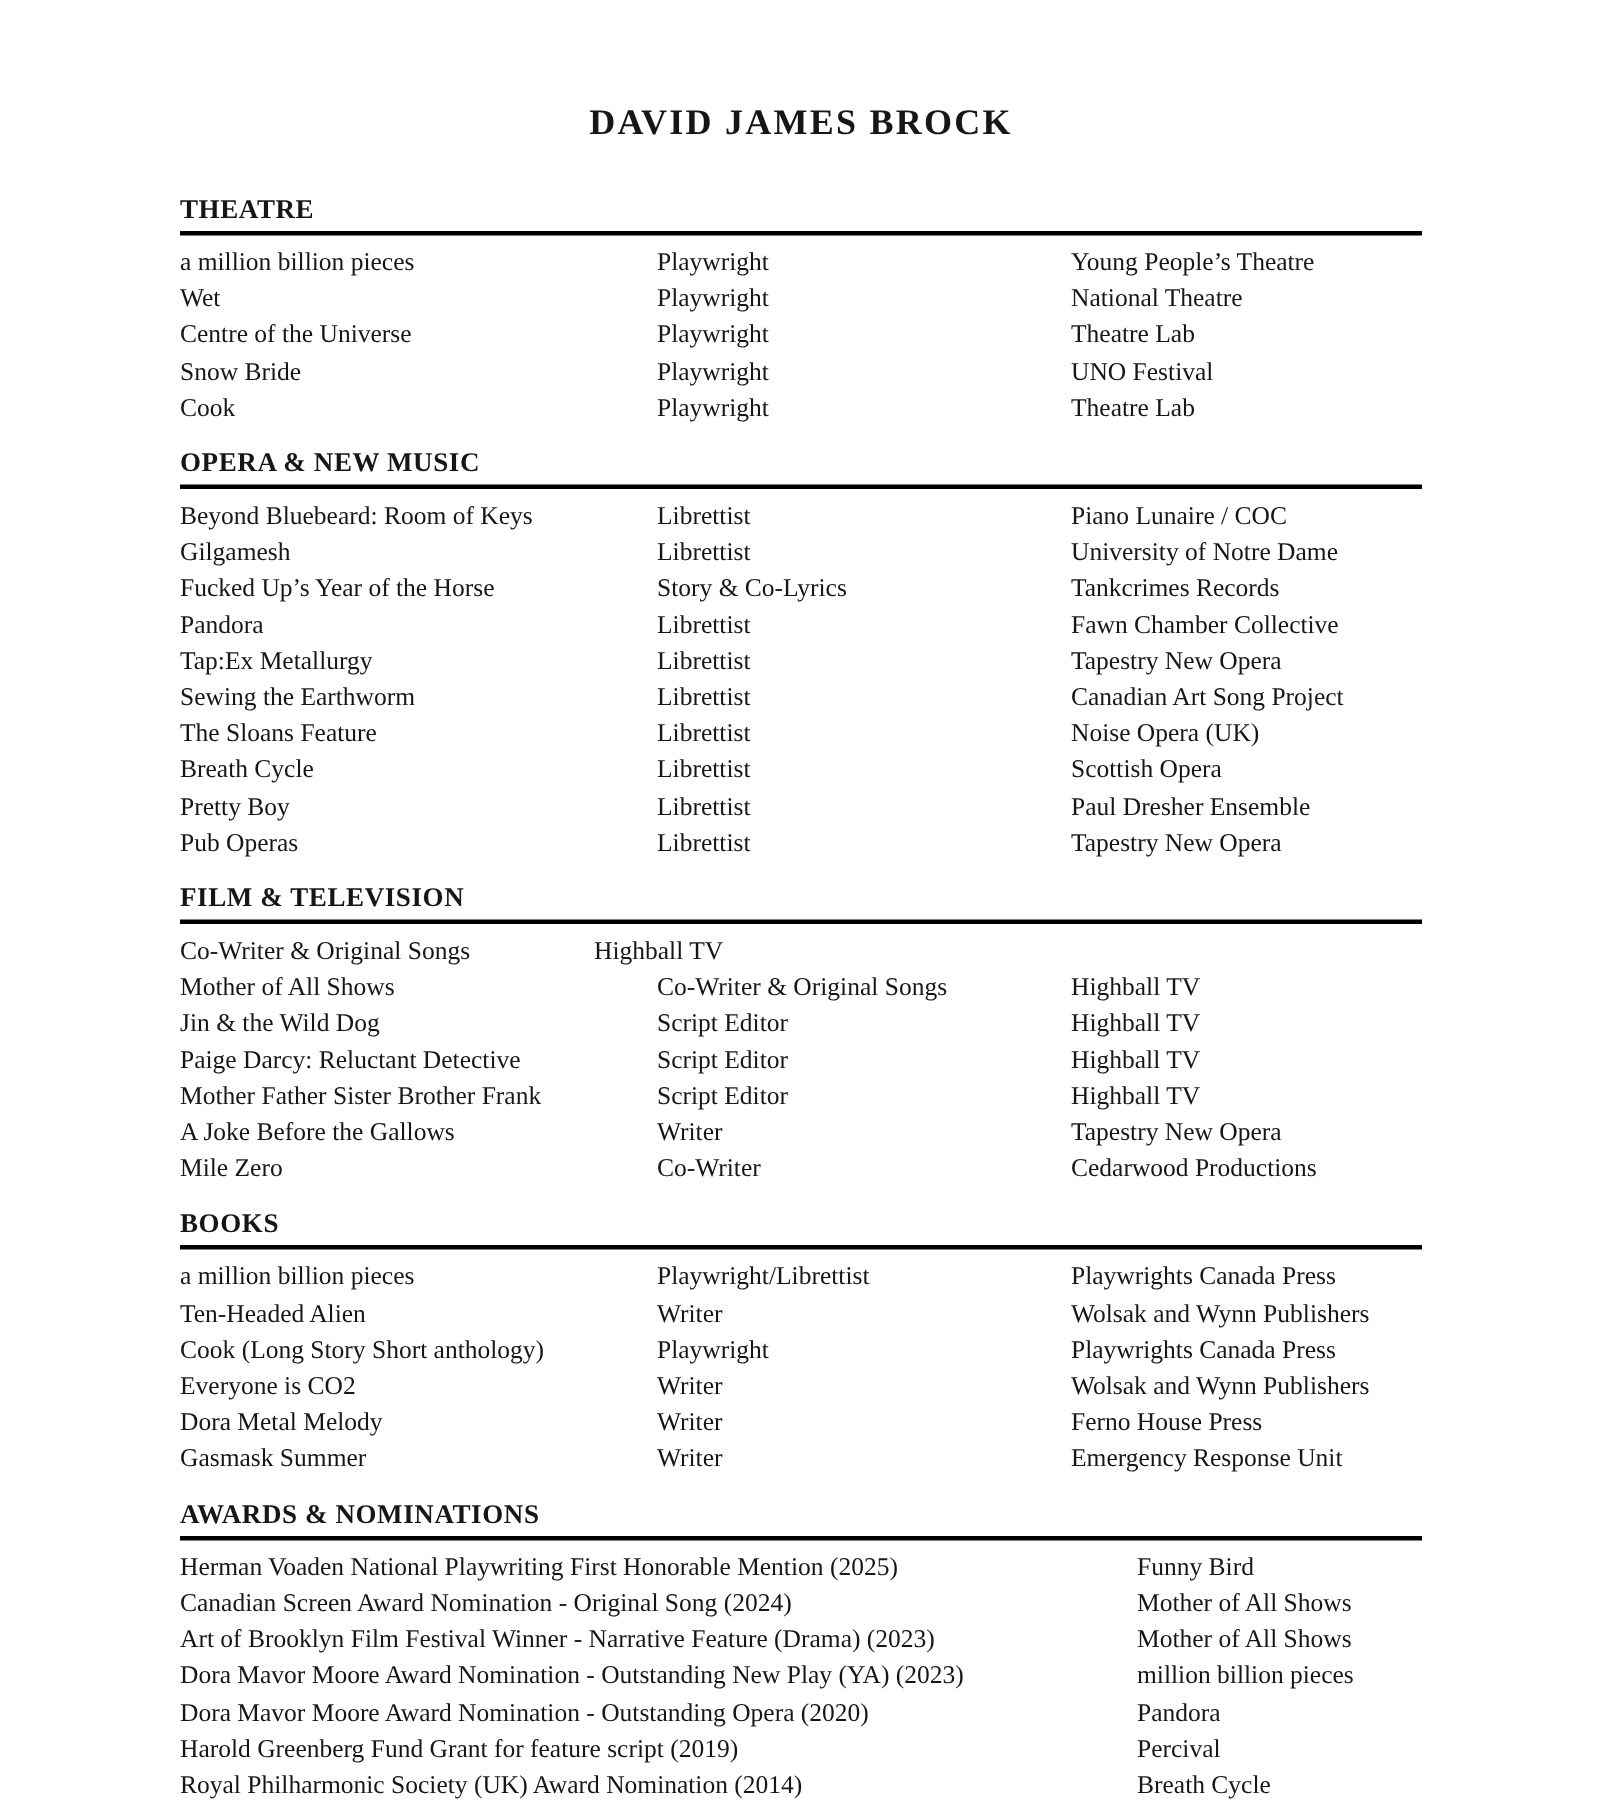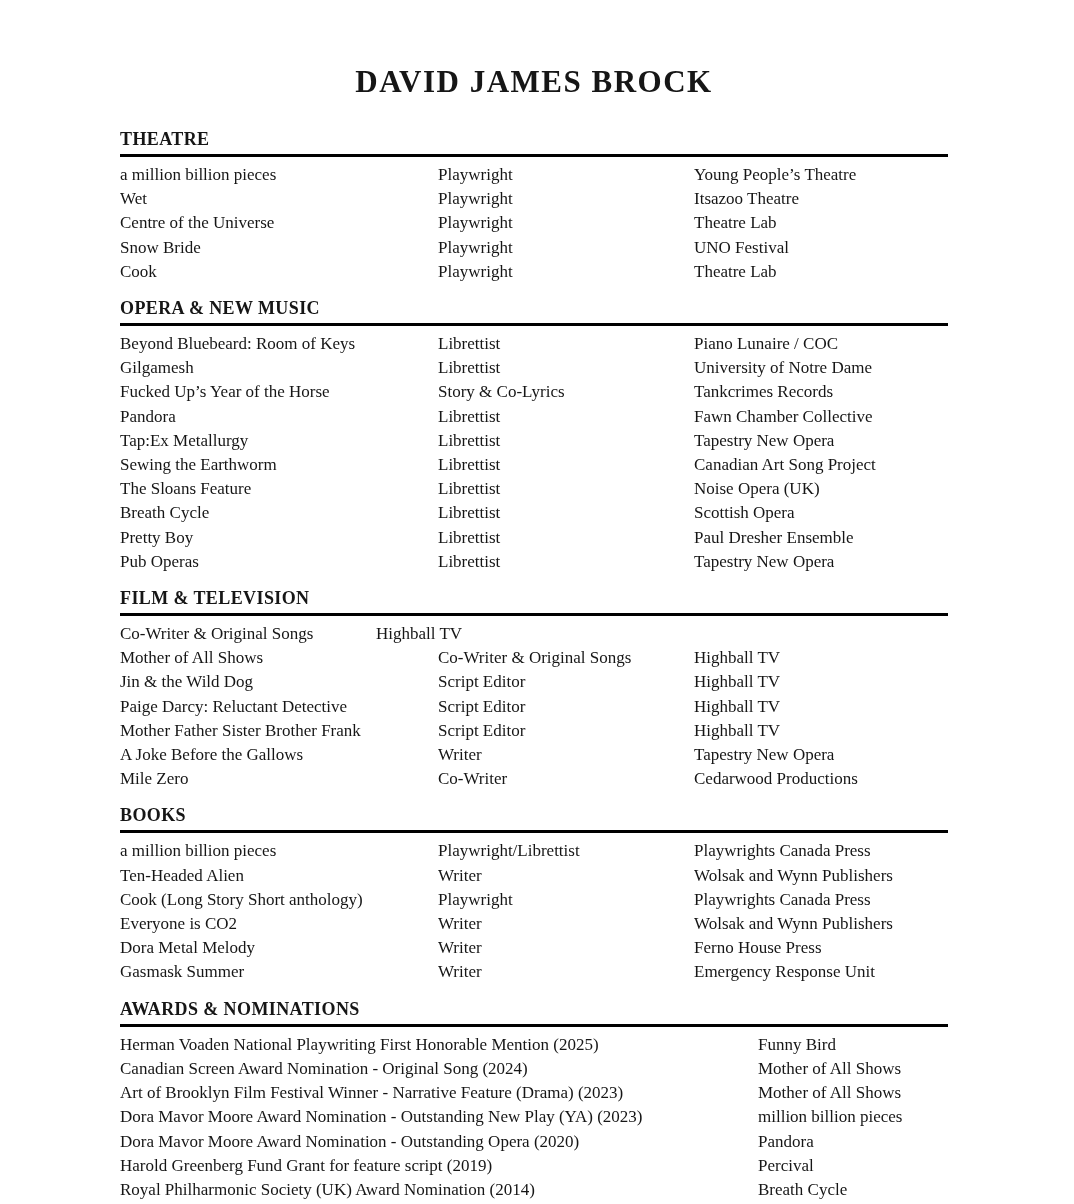"DAVID JAMES BROCK" .doc-title { font-size: 31px -> 24px }
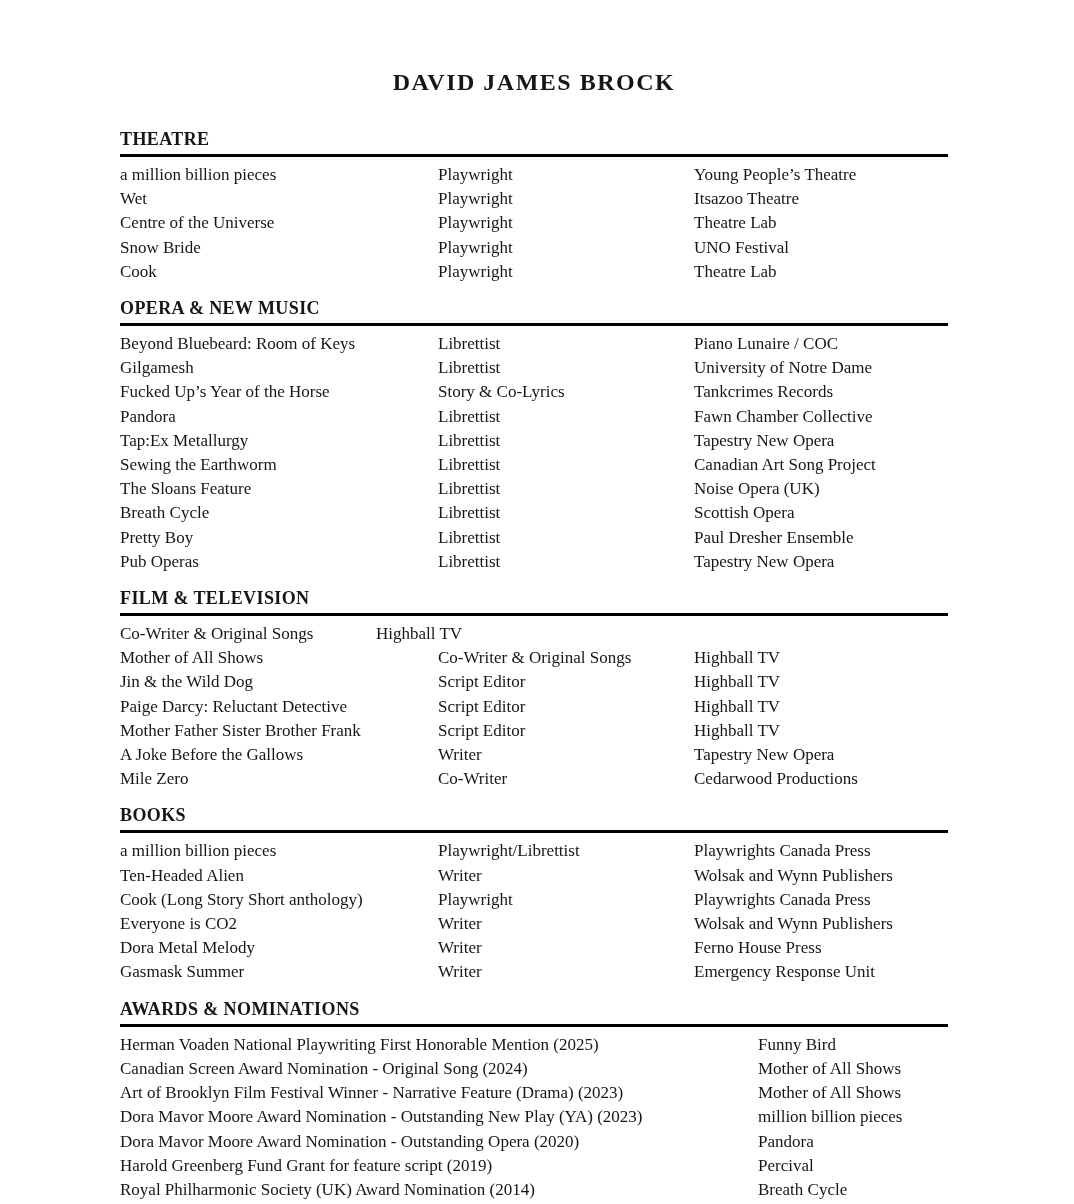"Young People’s Theatre" .works .c2 { margin-left: none -> 20px }
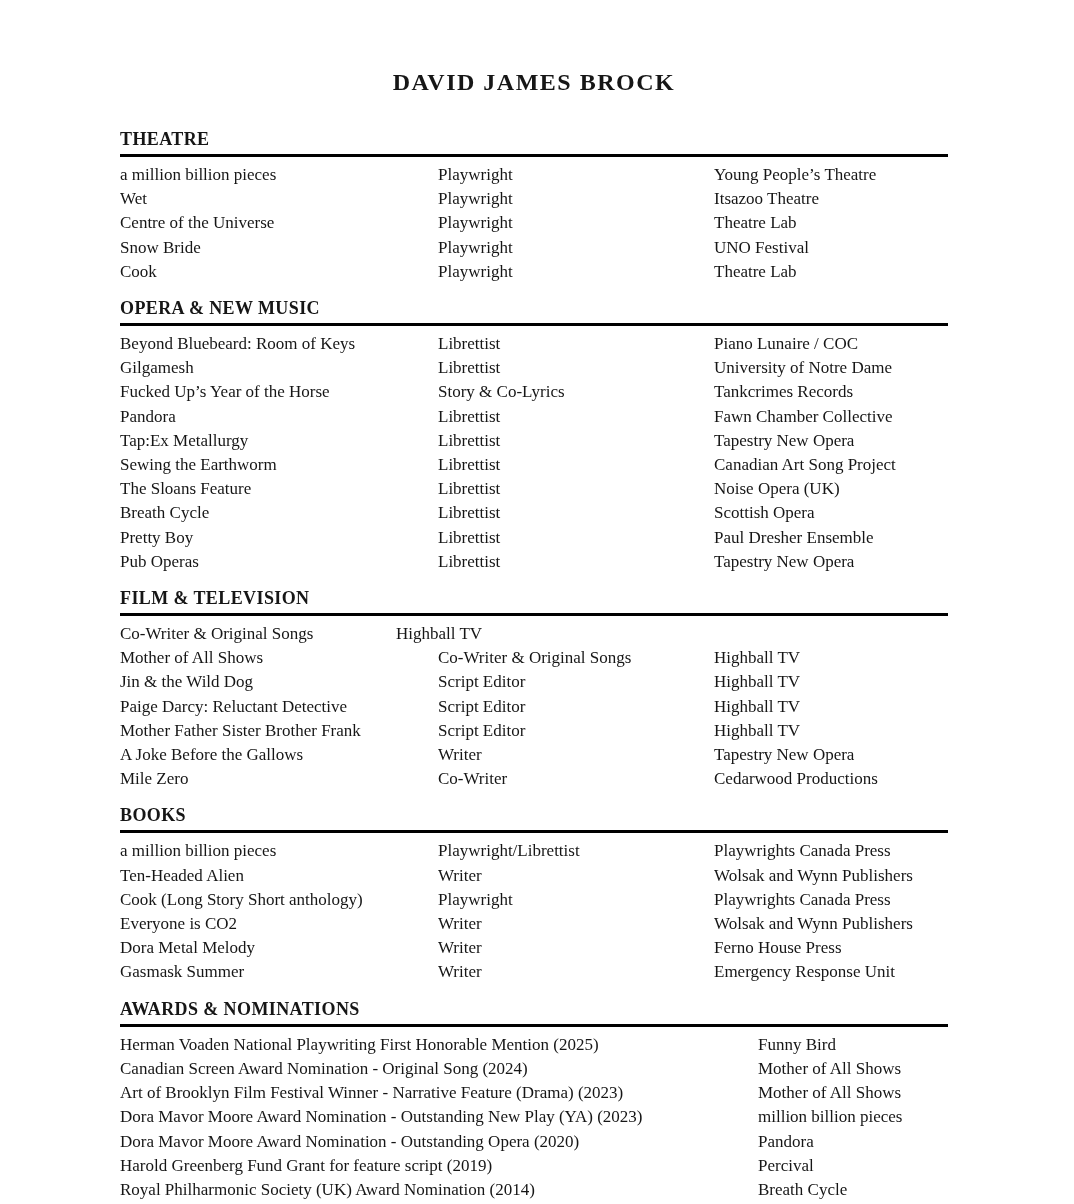"Itsazoo Theatre" div.cell { text: Itsazoo -> National }
